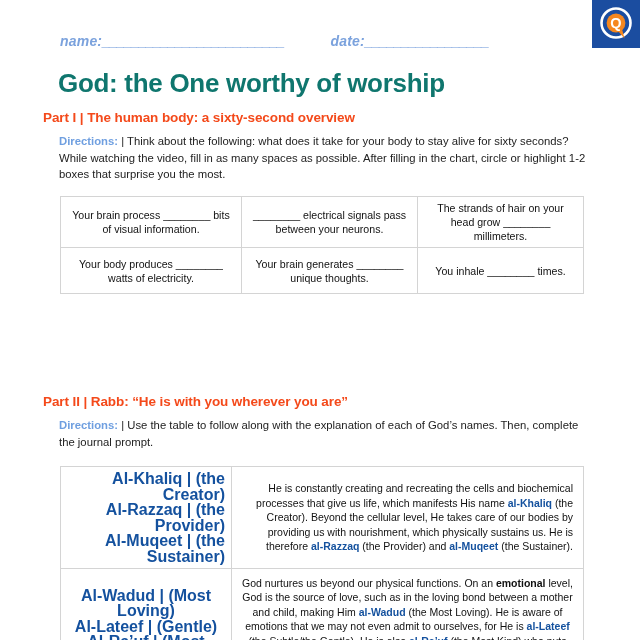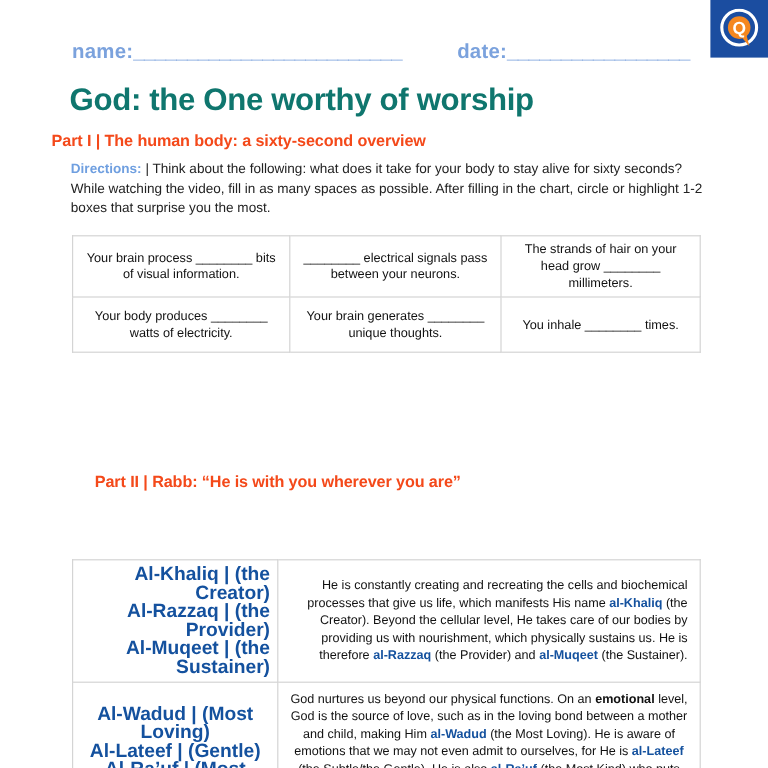"name:_________________________" .namedate { font-size: 17px -> 14px; font-style: none -> italic }
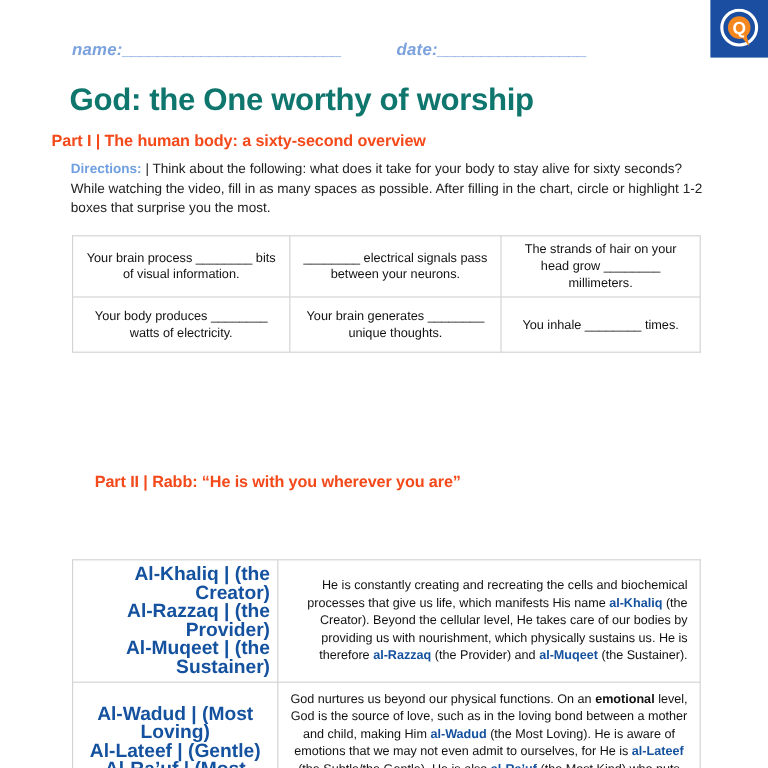"Part II | Rabb: “He" #part2-heading { margin-left: 36px -> none }
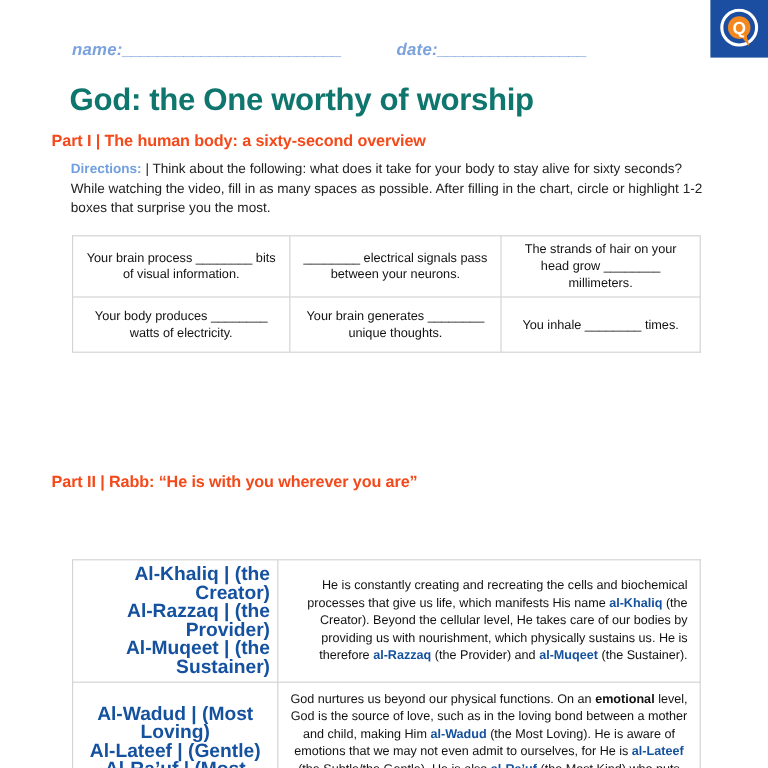"Directions: | Use the table" div.directions { html: none -> <div> <span>Directions:</span> <span>| Use the table to follow along with the explanation of each of God’s names. Then, complete the journal prompt.</span> </div> }
